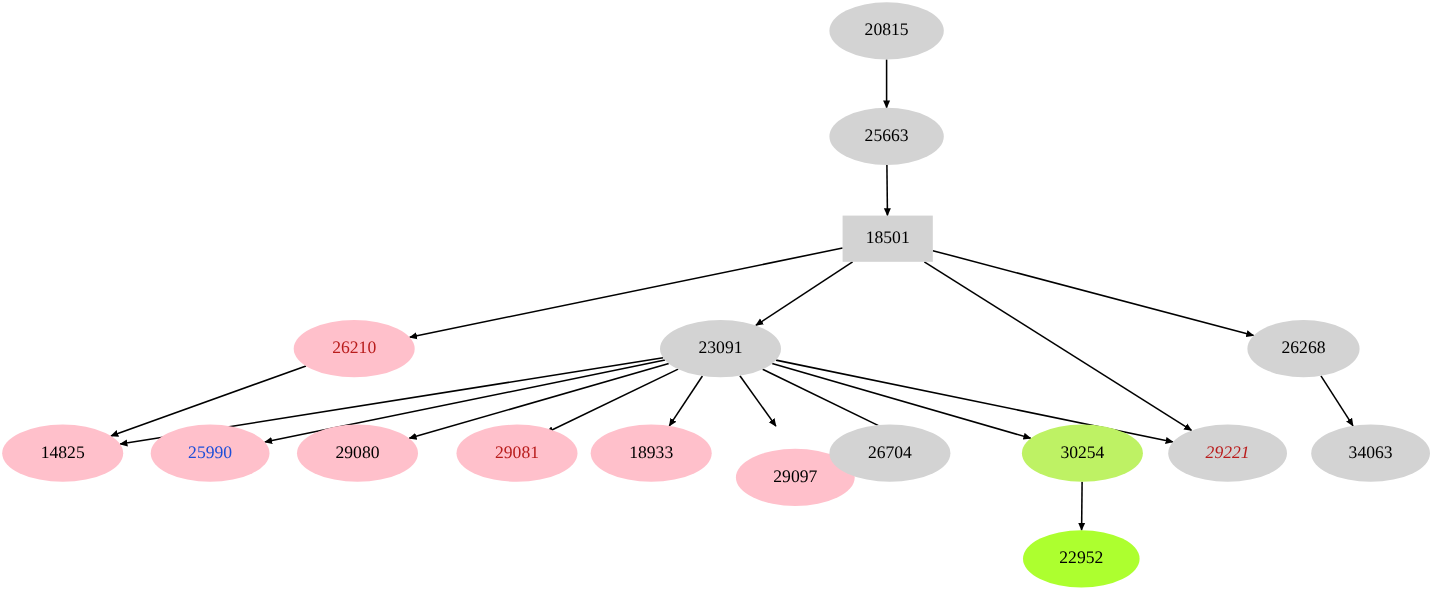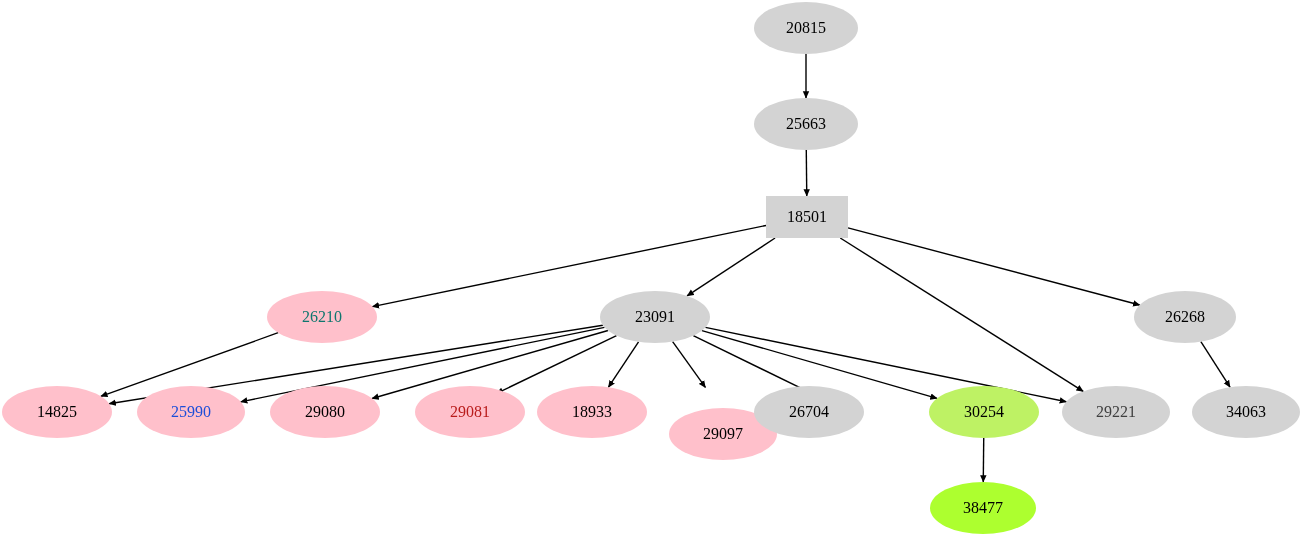"26210" div.graph-node { color: #0f766e -> #b91c1c }
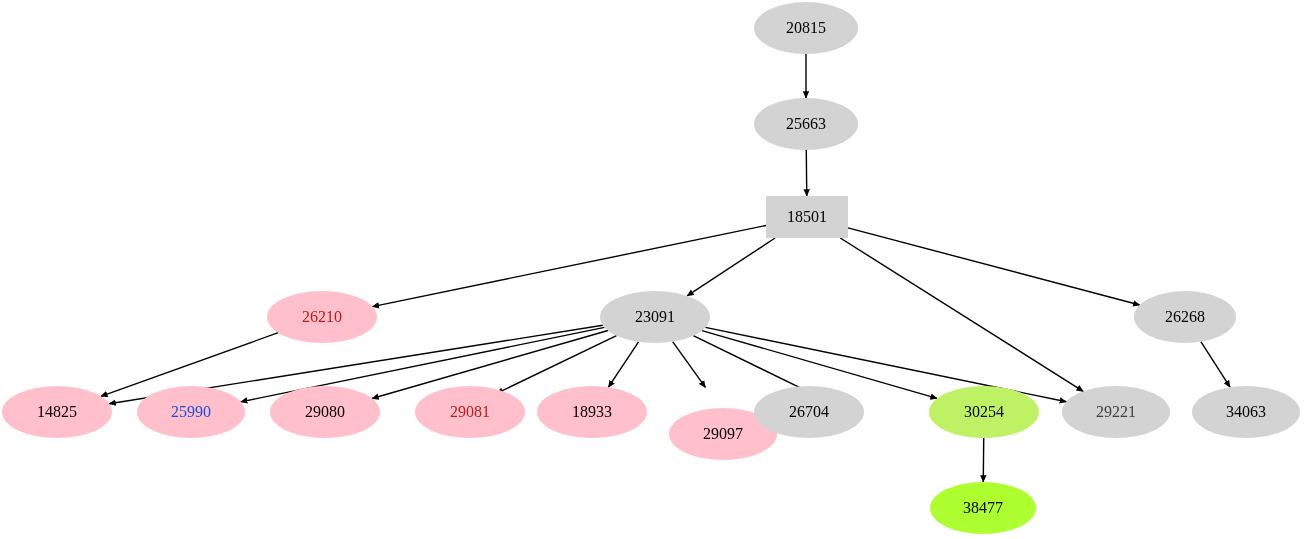"29221" div.graph-node { color: #404040 -> #b91c1c; font-style: none -> italic }
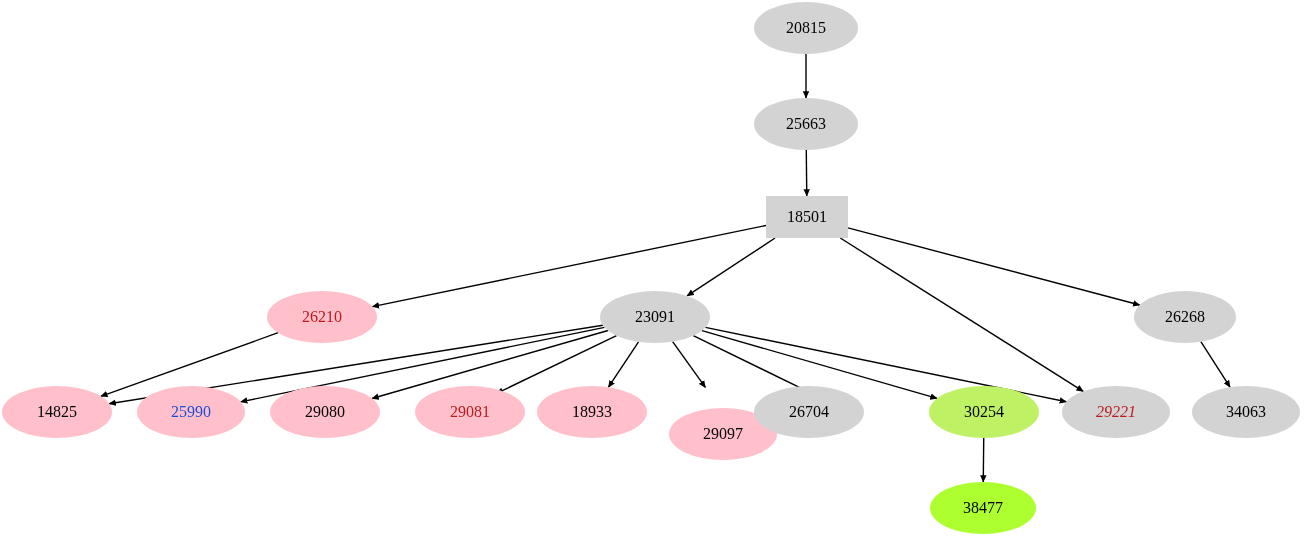"38477" span.node-label { text: 38477 -> 22952 }
